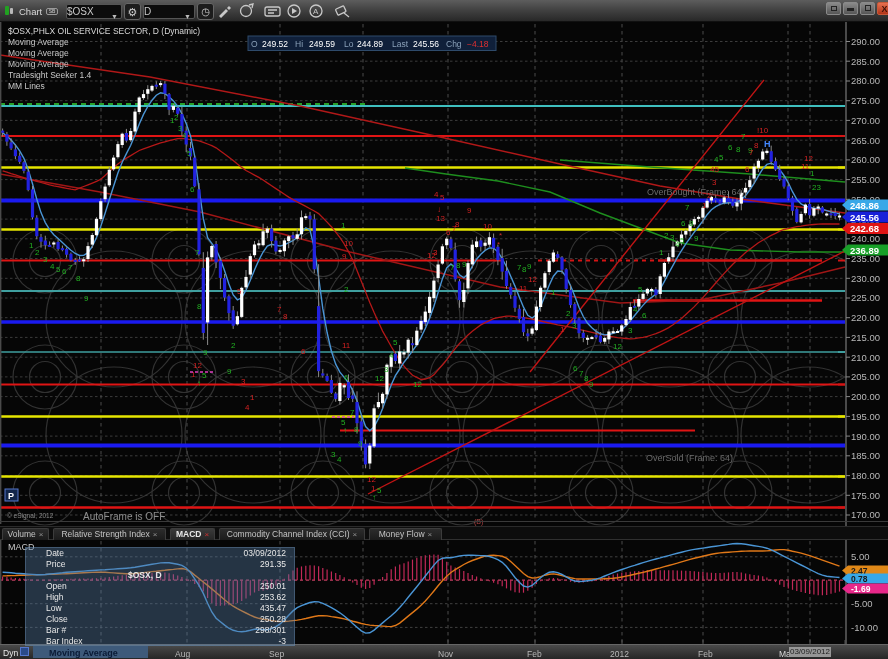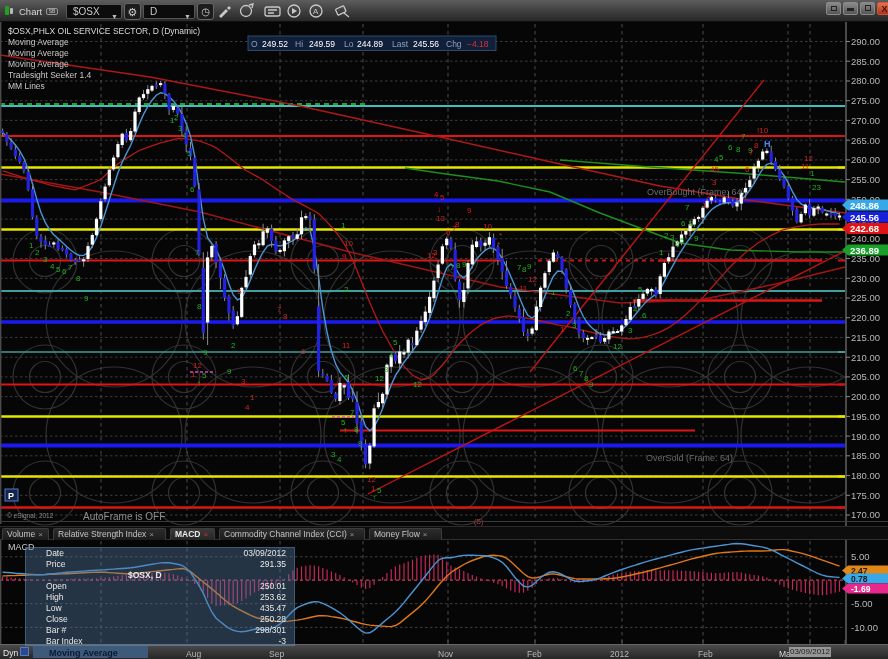"$OSX" .combo { padding-left: 6px -> none }
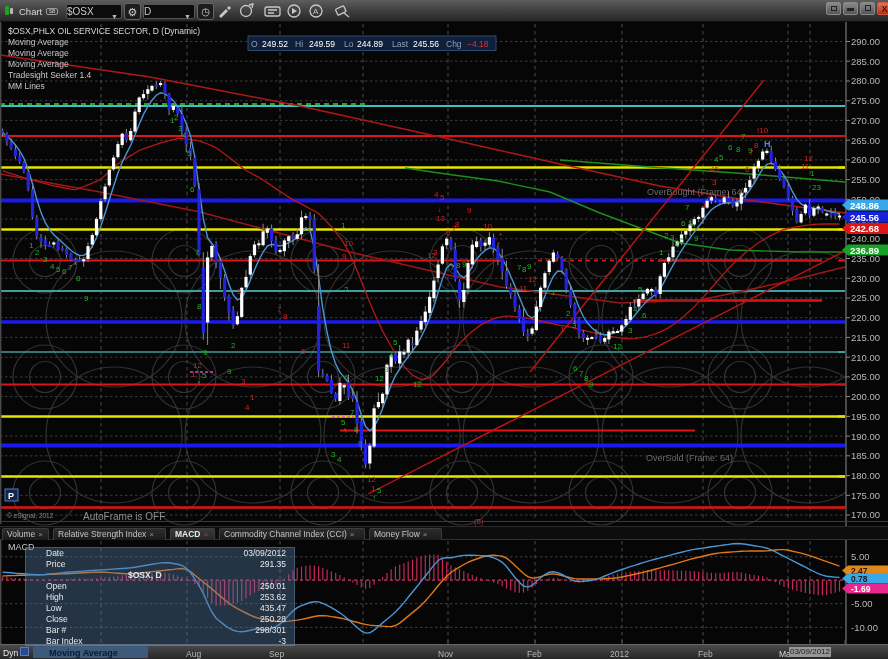"Volume" .tab { justify-content: flex-start -> center }
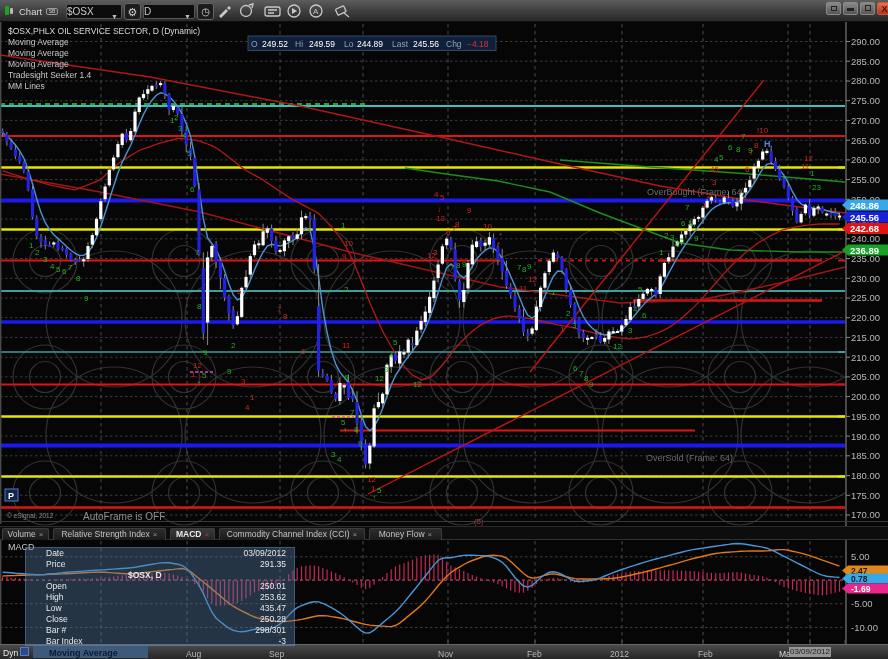"Aug" span { left: 186px -> 175px }
